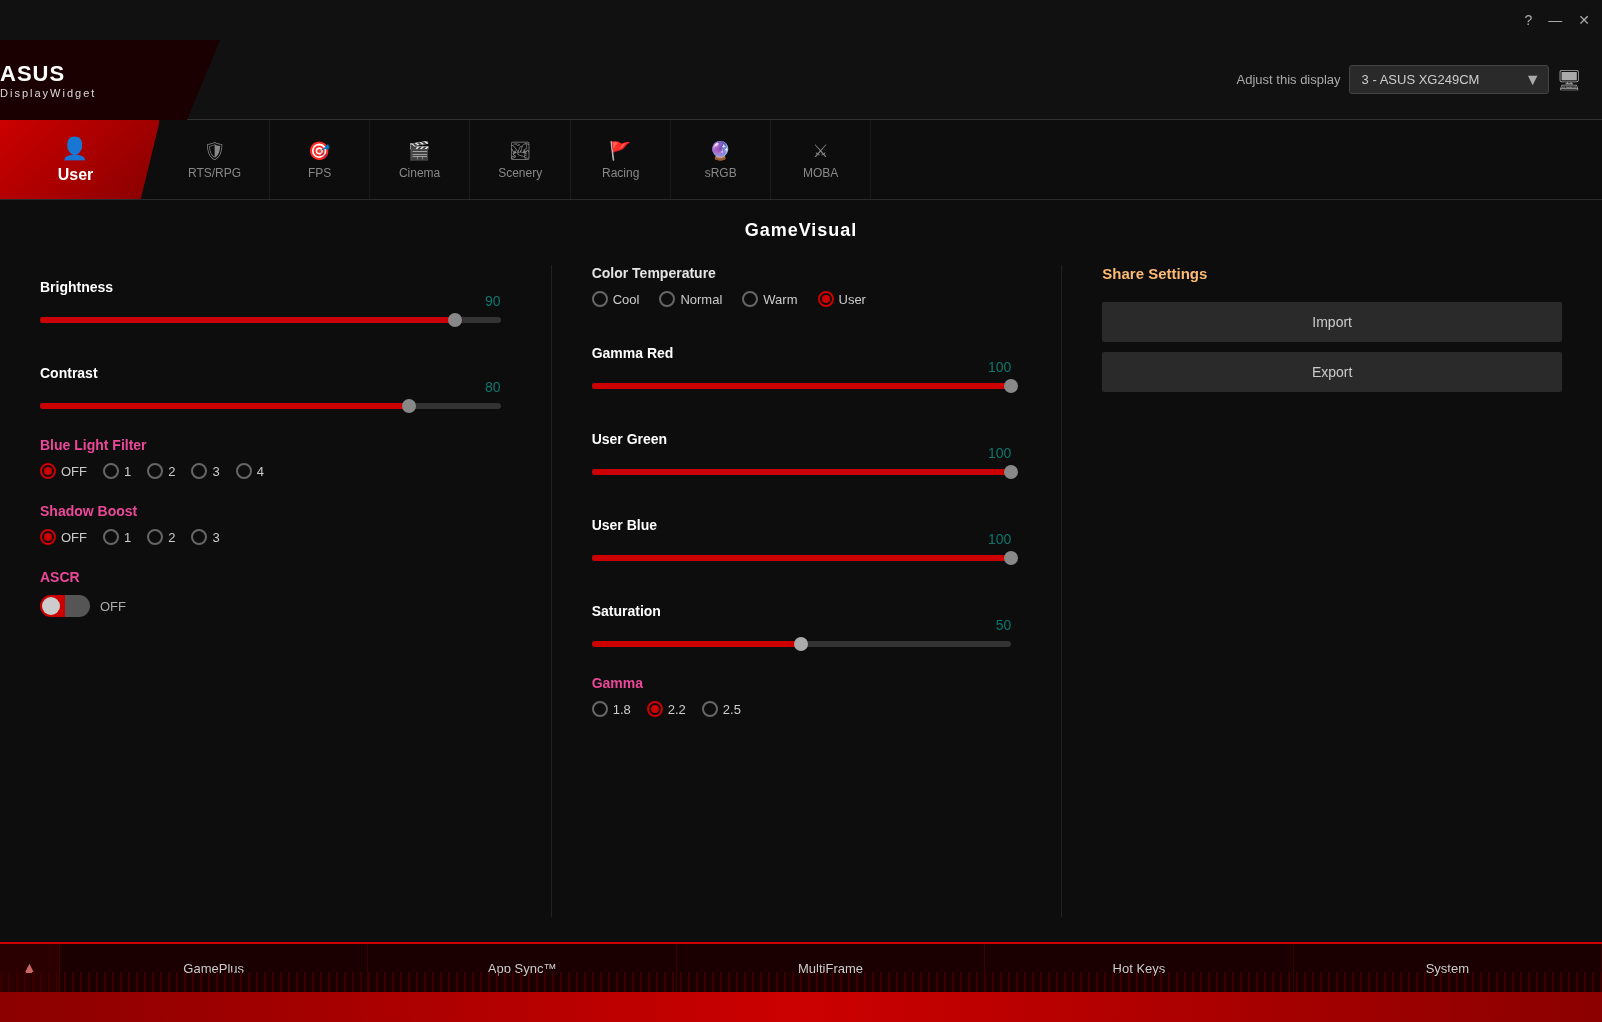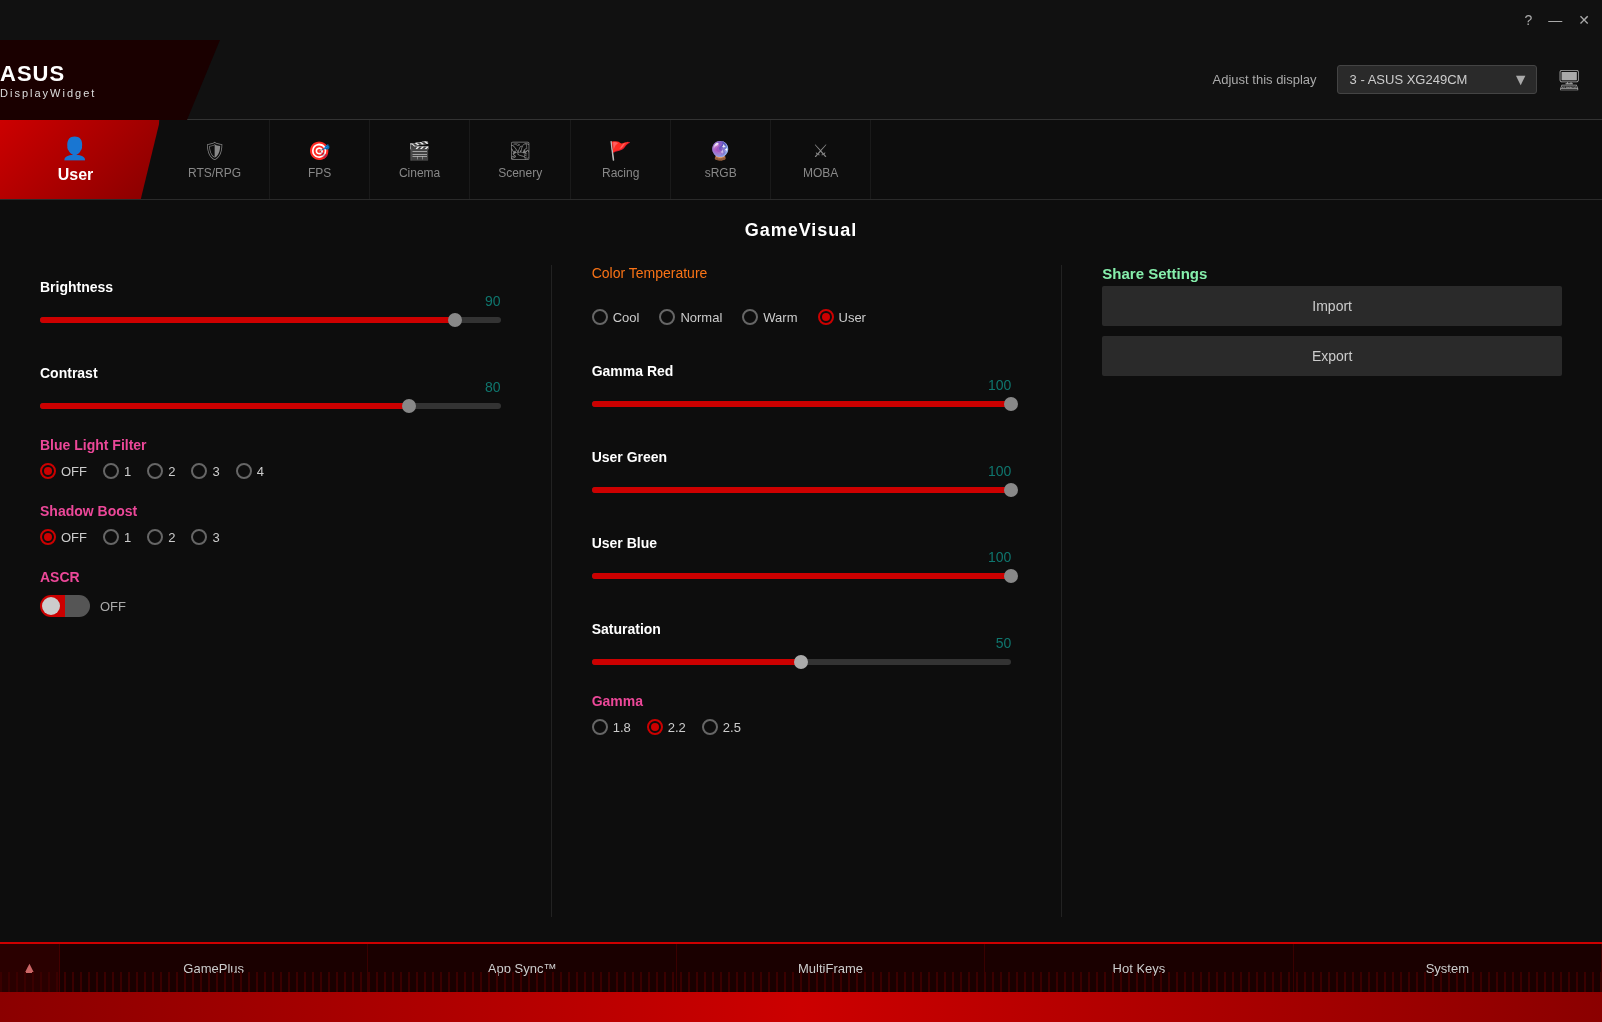"Adjust this display" .header-bar { gap: 20px -> 8px }
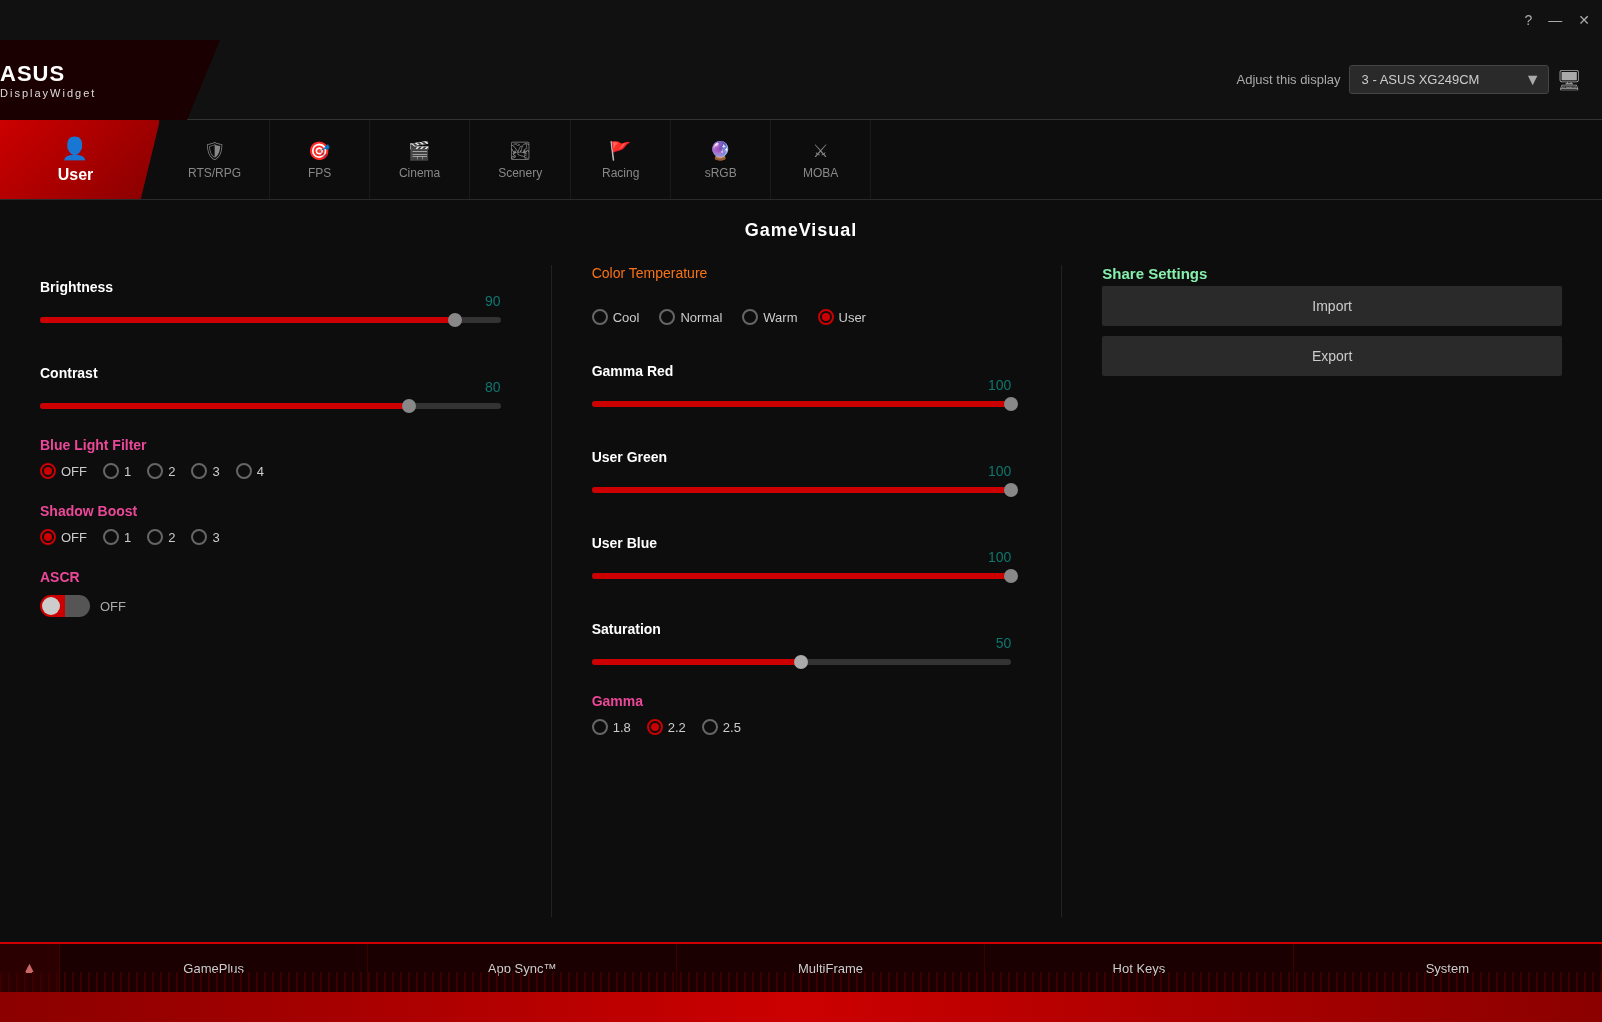"Color Temperature" .color-temp-label { color: #f97316 -> #e5e5e5; font-weight: 400 -> 700; margin-bottom: 28px -> 10px }
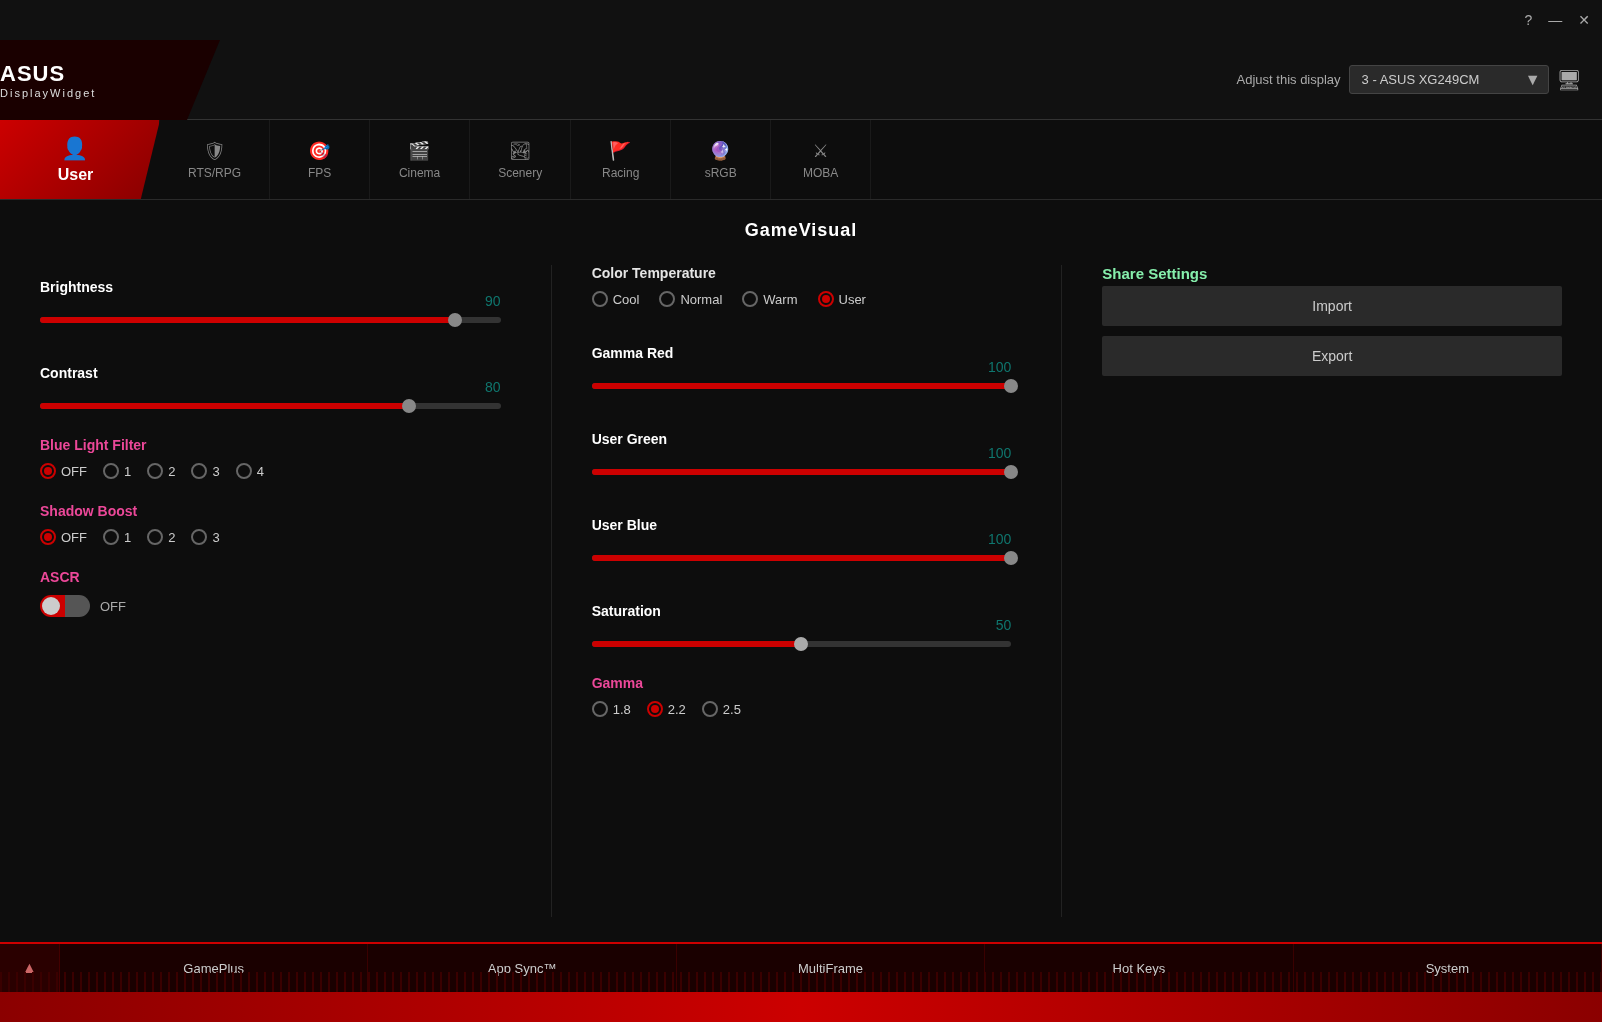"Share Settings" .share-title { color: #86efac -> #fdba74; margin-bottom: 4px -> 20px }
